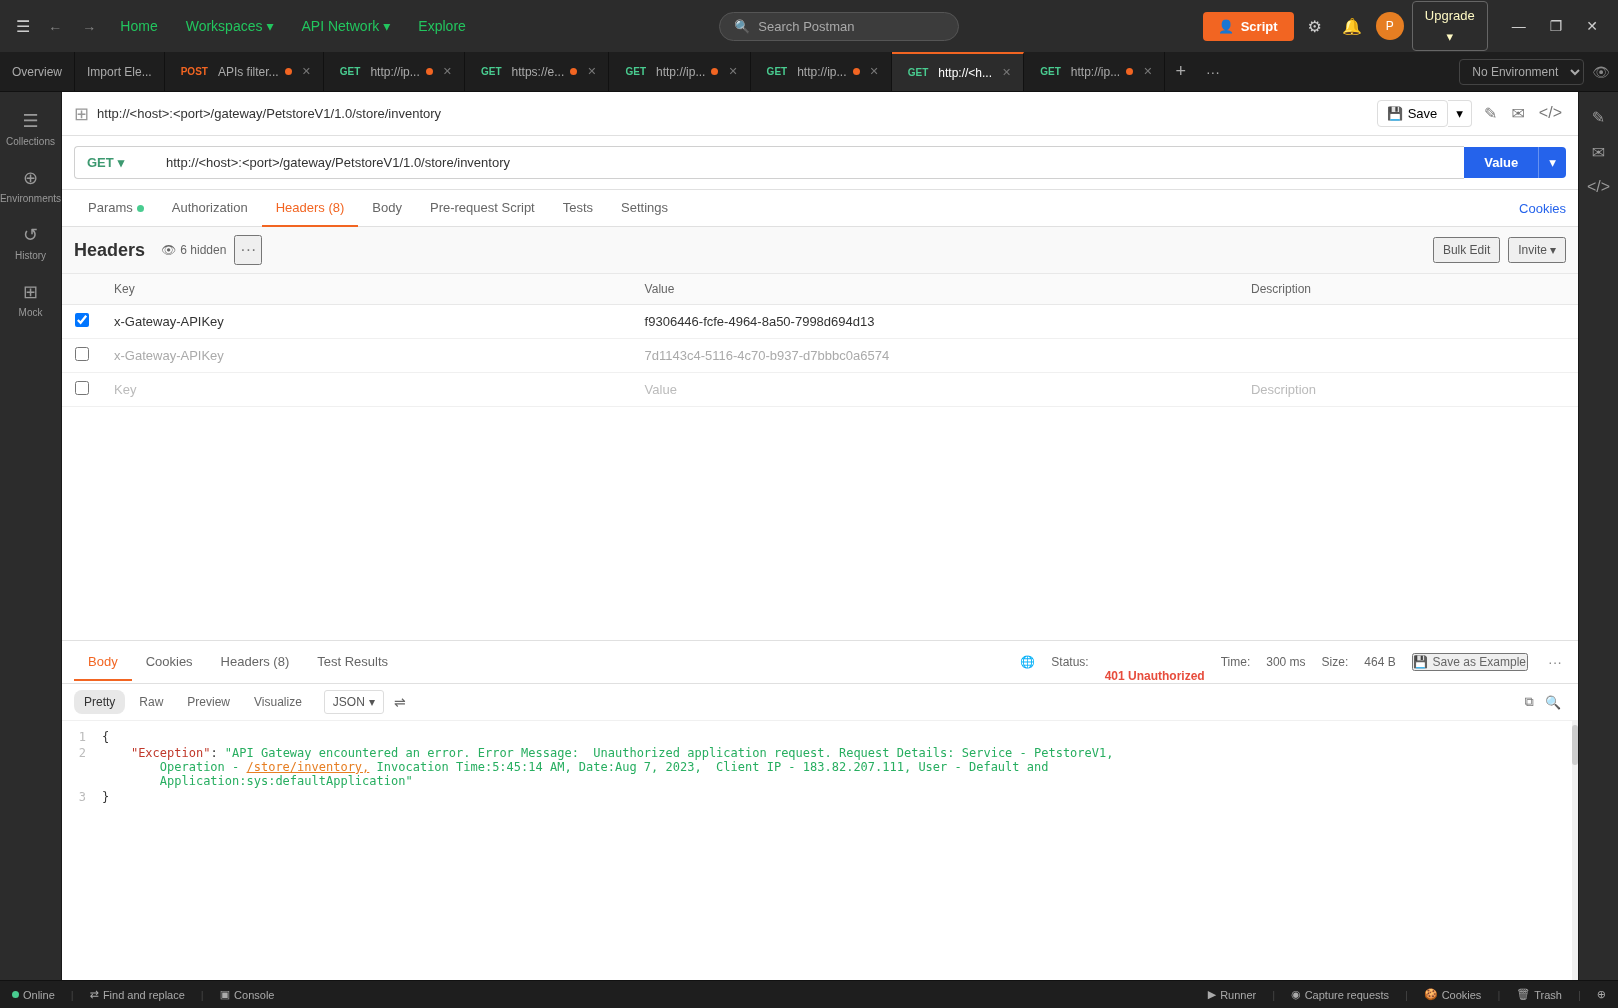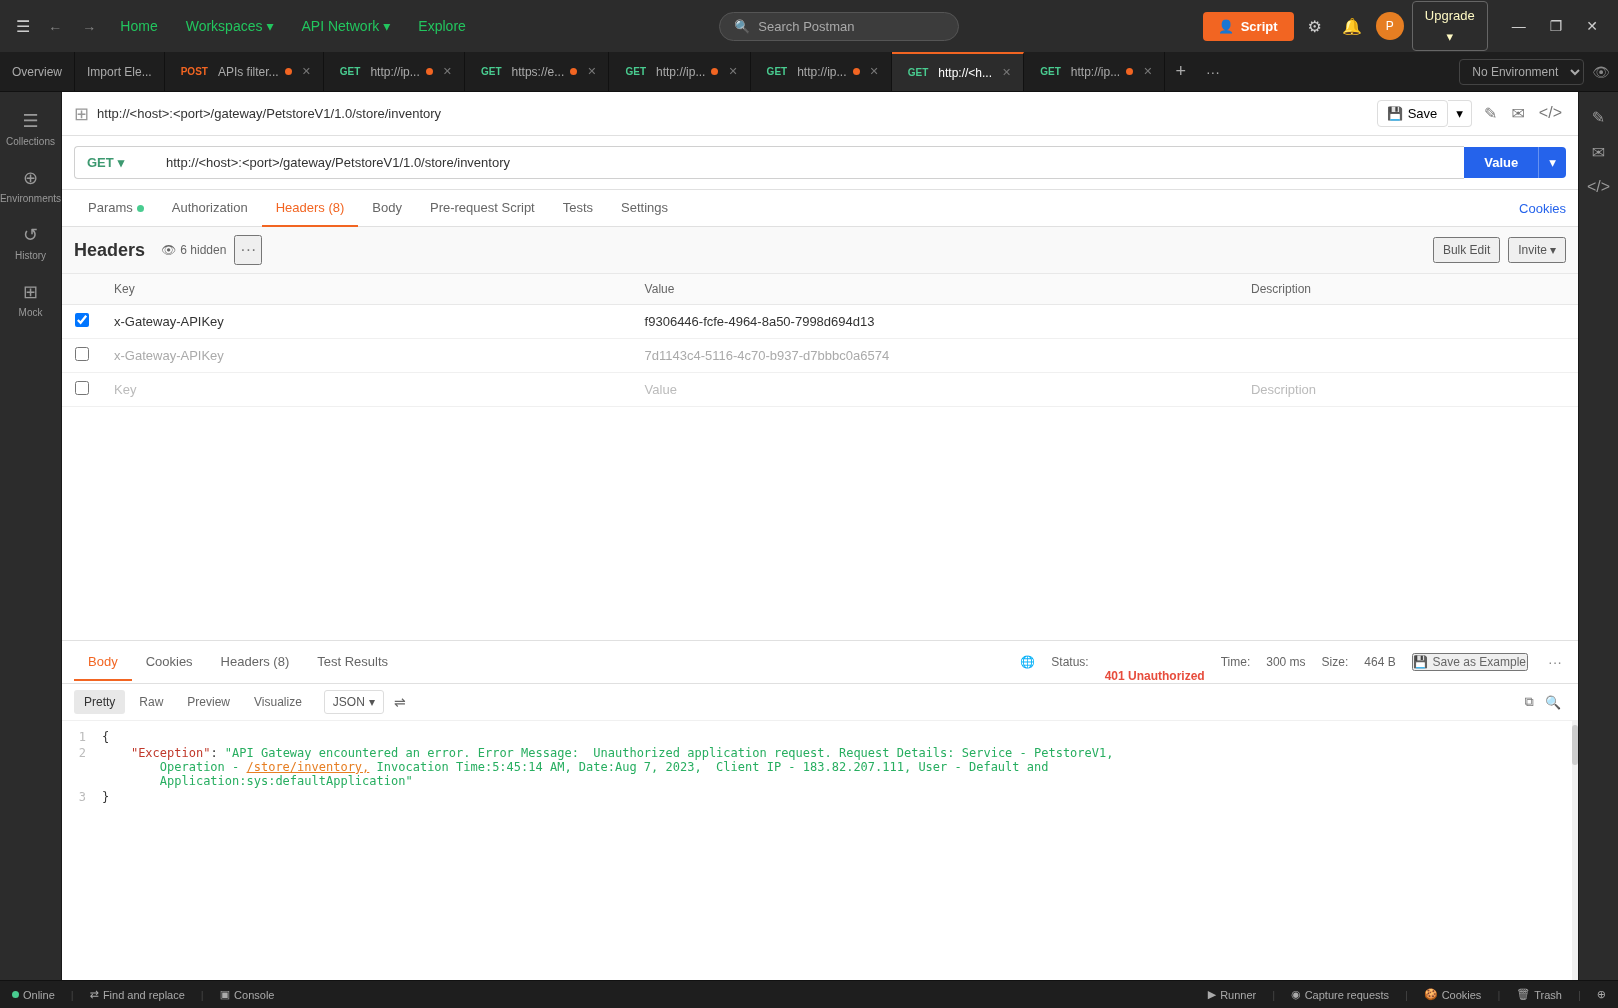"Pretty" .fmt-tab { border-radius: 3px -> 8px }
